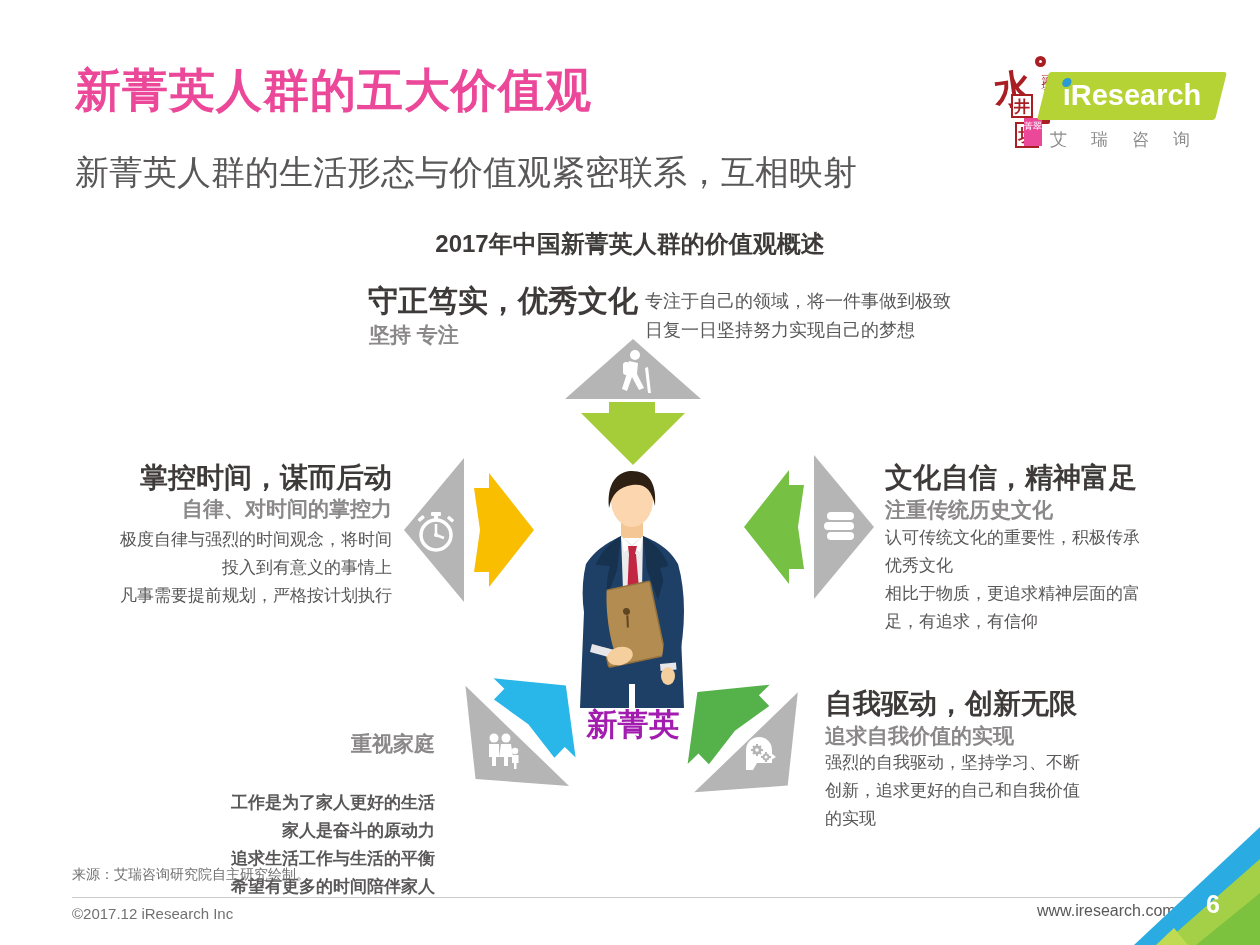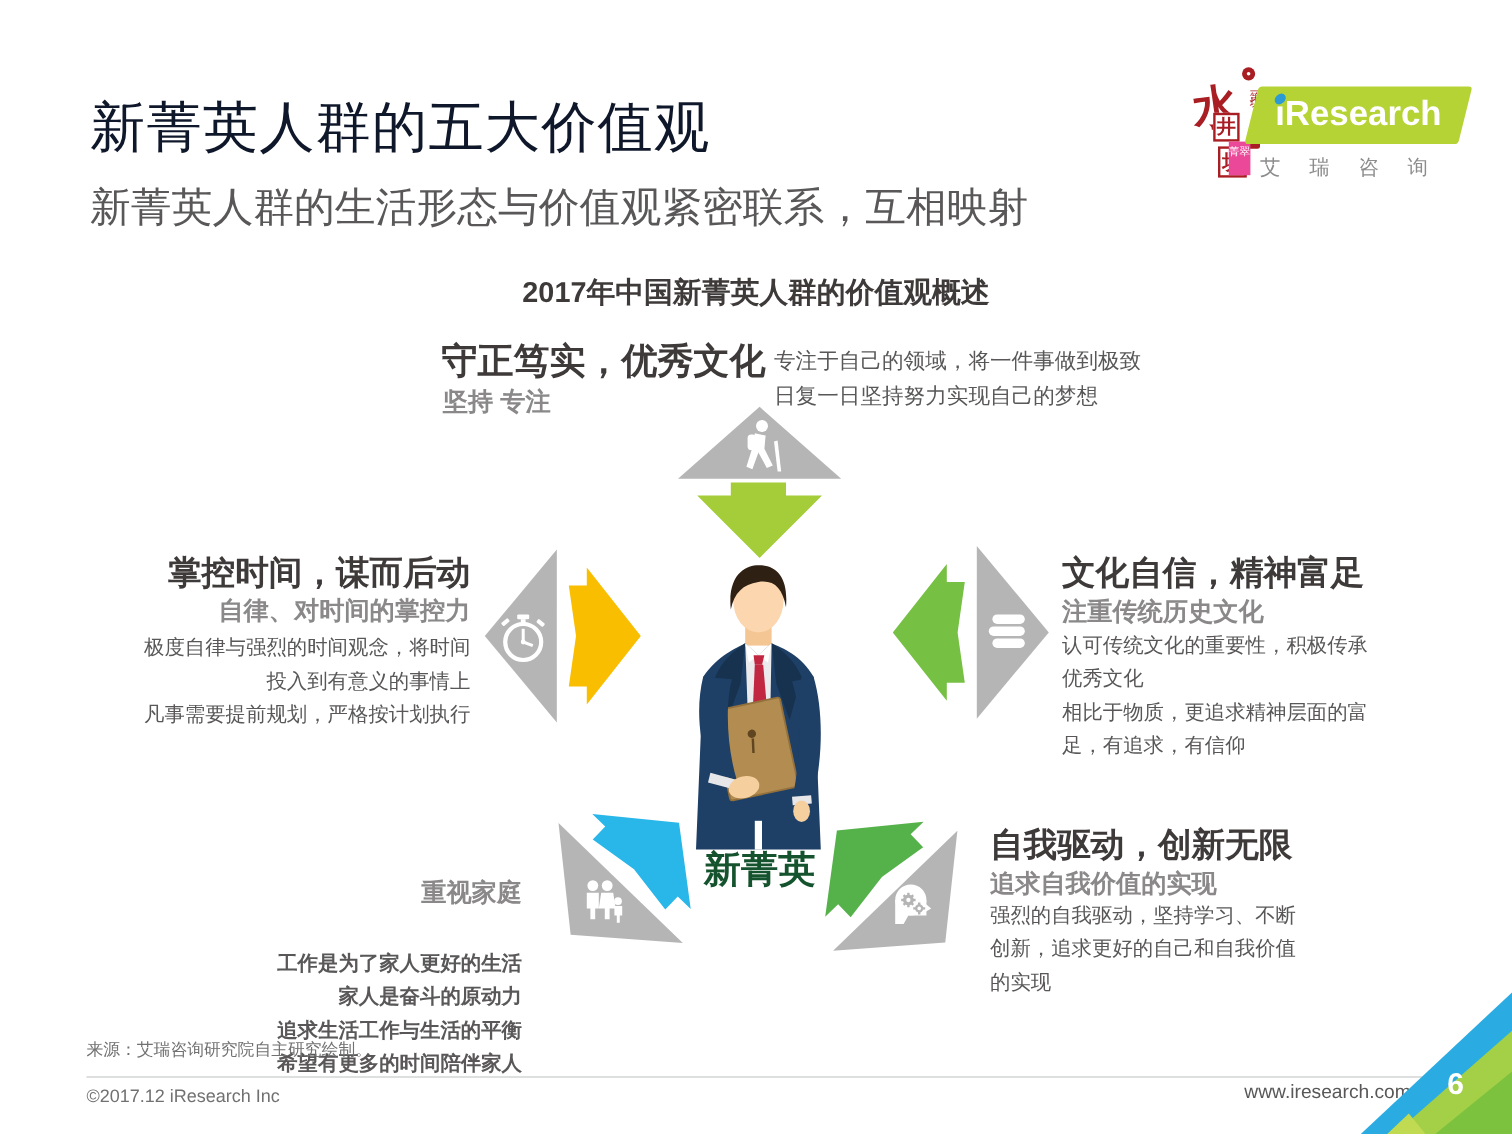"新菁英人群的五大价值观" .title { color: #0f172a -> #ec4899; font-weight: normal -> bold; top: 76px -> 60px }
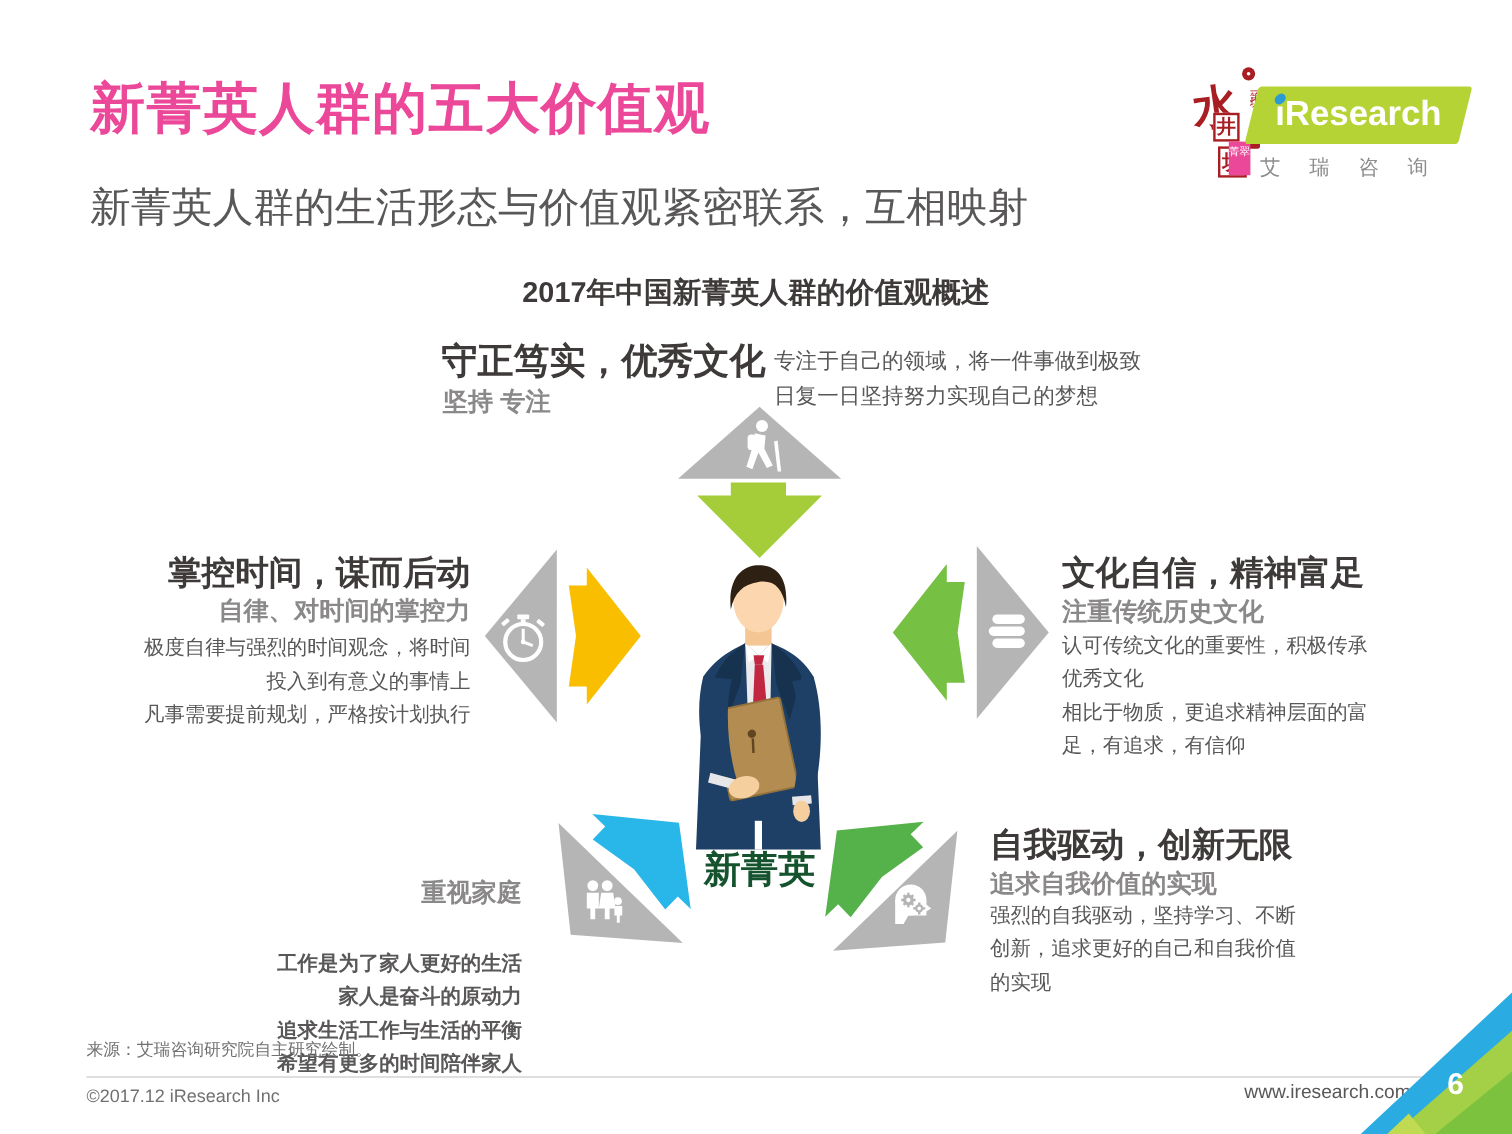"新菁英" .center-label { color: #14532d -> #a21caf }
